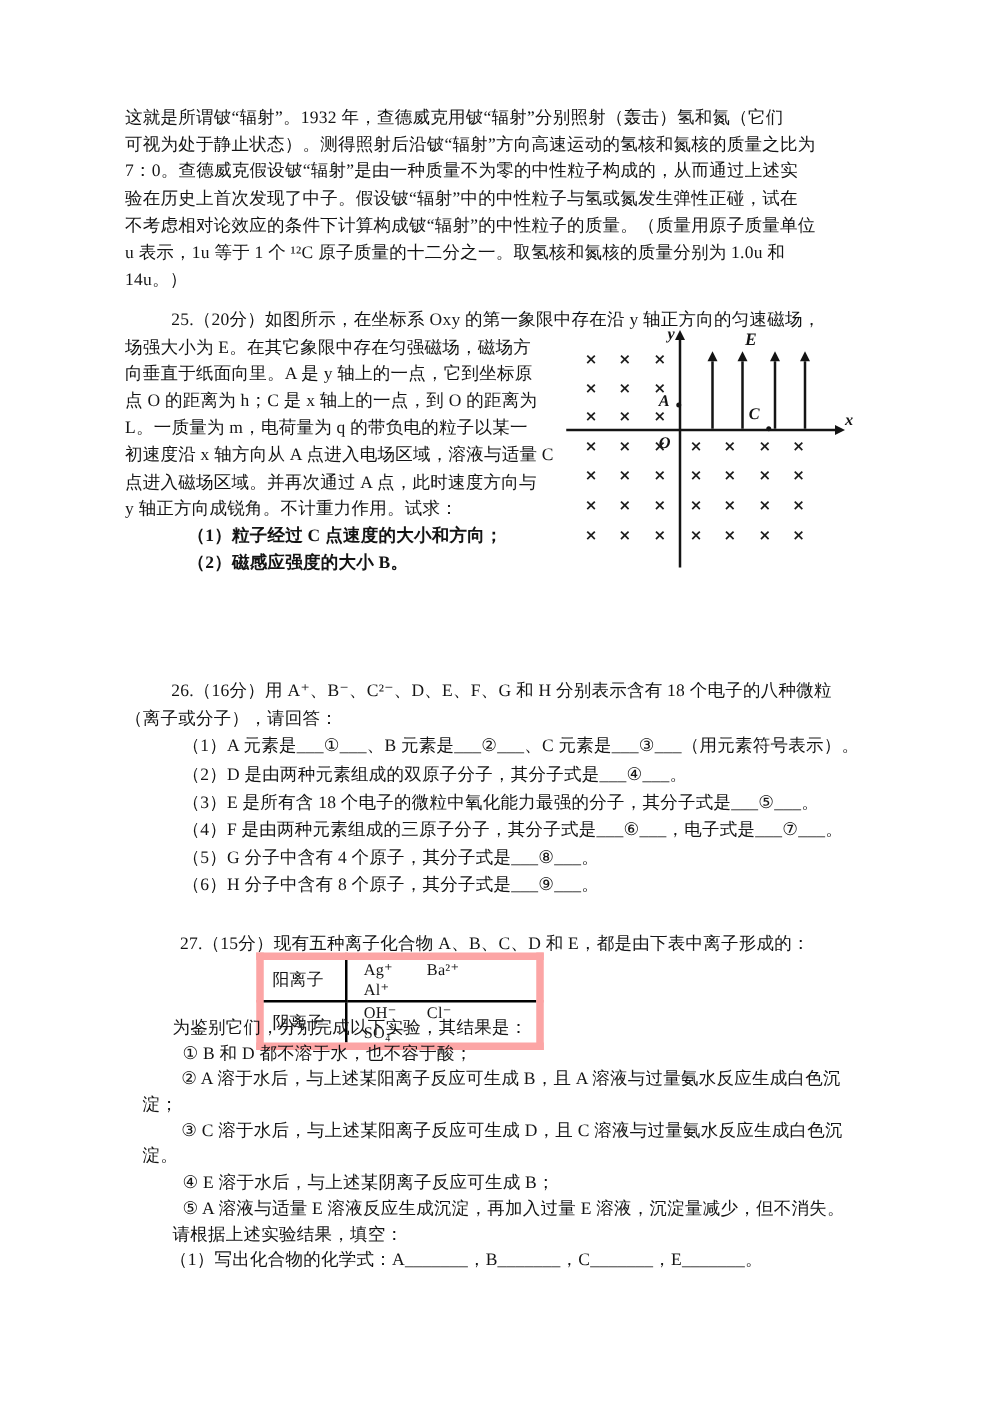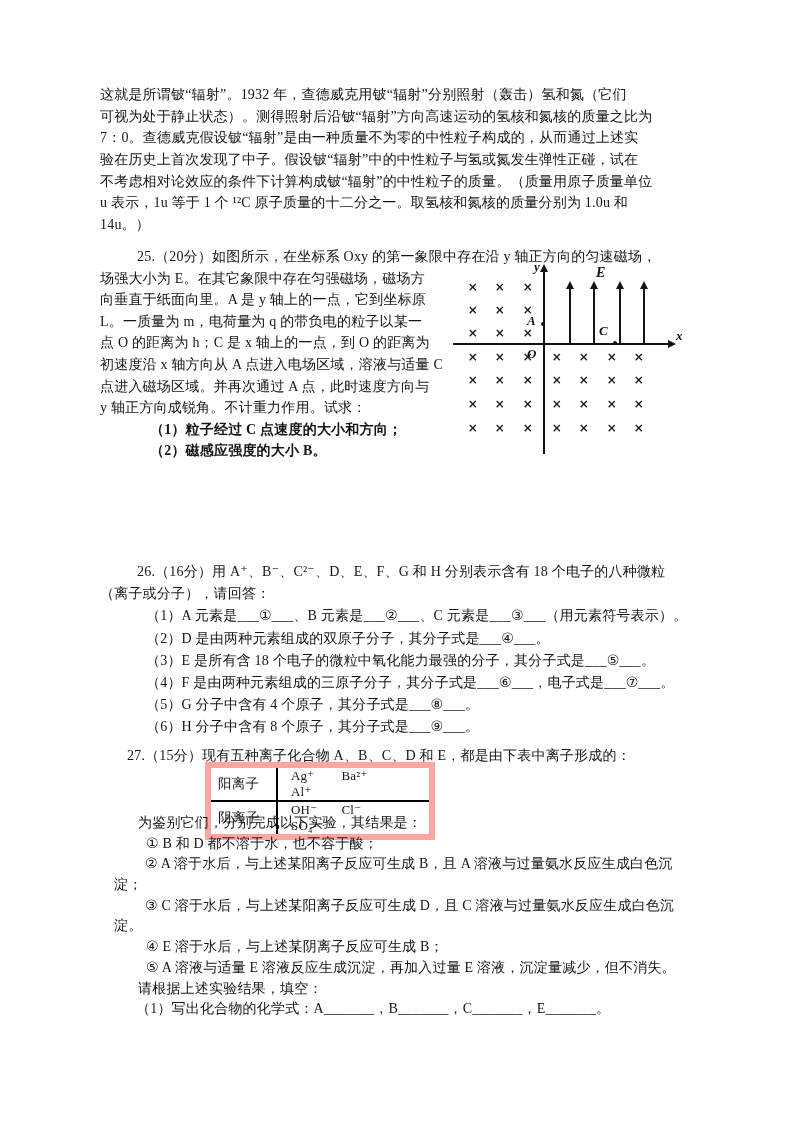"L。一质量为 m，电荷量为 q 的带负电的粒子以某一" div.ln { order: before "点 O 的距离为 h；C 是" -> after "点 O 的距离为 h；C 是" }
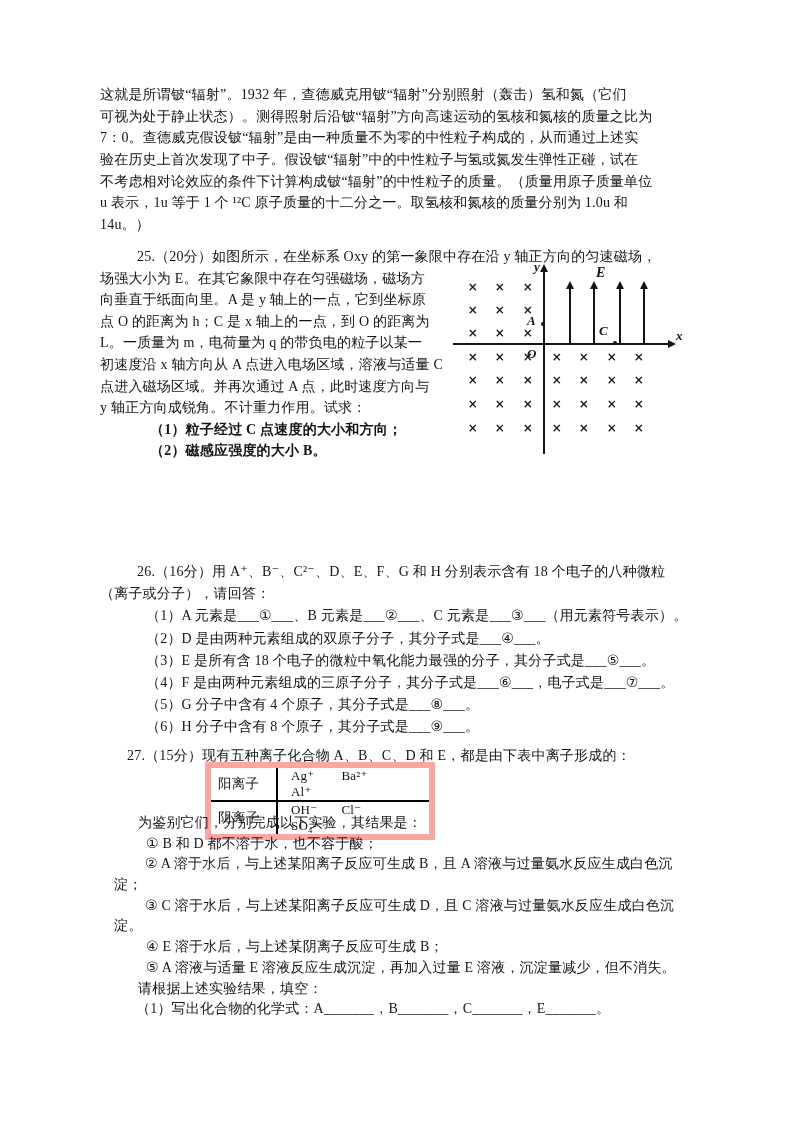"26.（16分）用 A⁺、B⁻、C²⁻、D、E、F、G 和 H 分别表示含有" #q26 { top: 561px -> 543px }
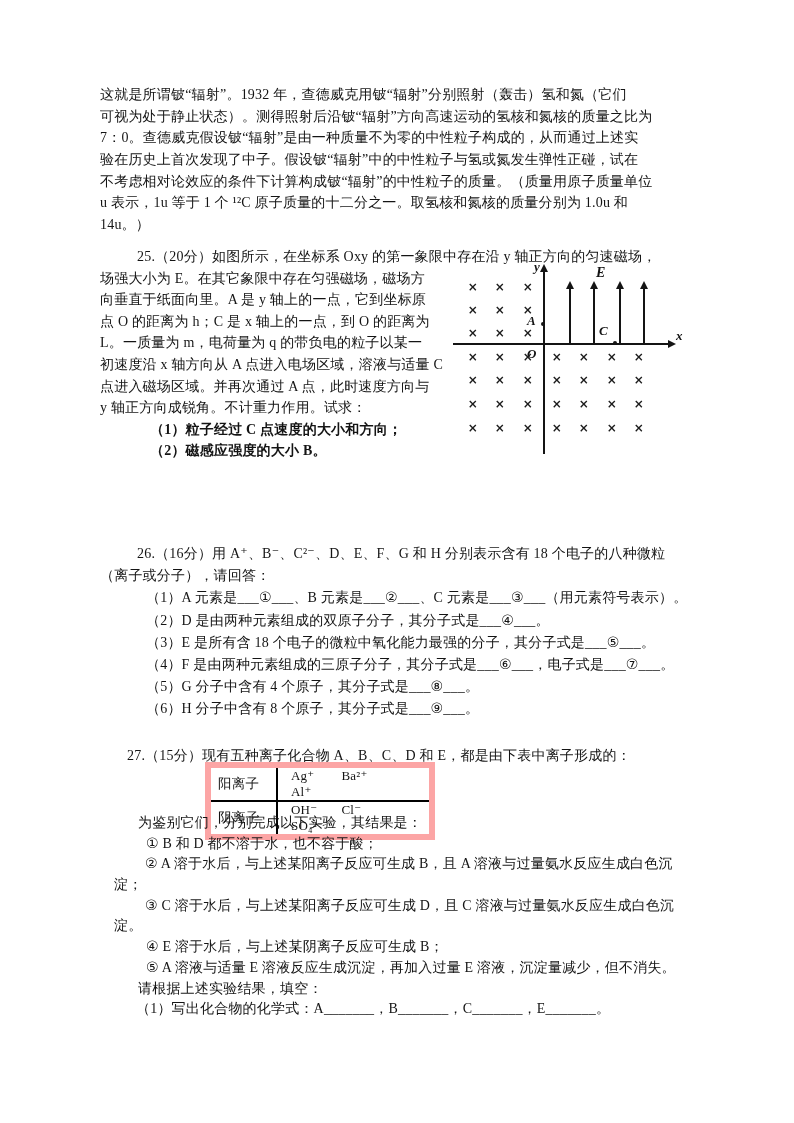"27.（15分）现有五种离子化合物 A、B、C、D 和" .i27 { margin-left: 27px -> 44px }
